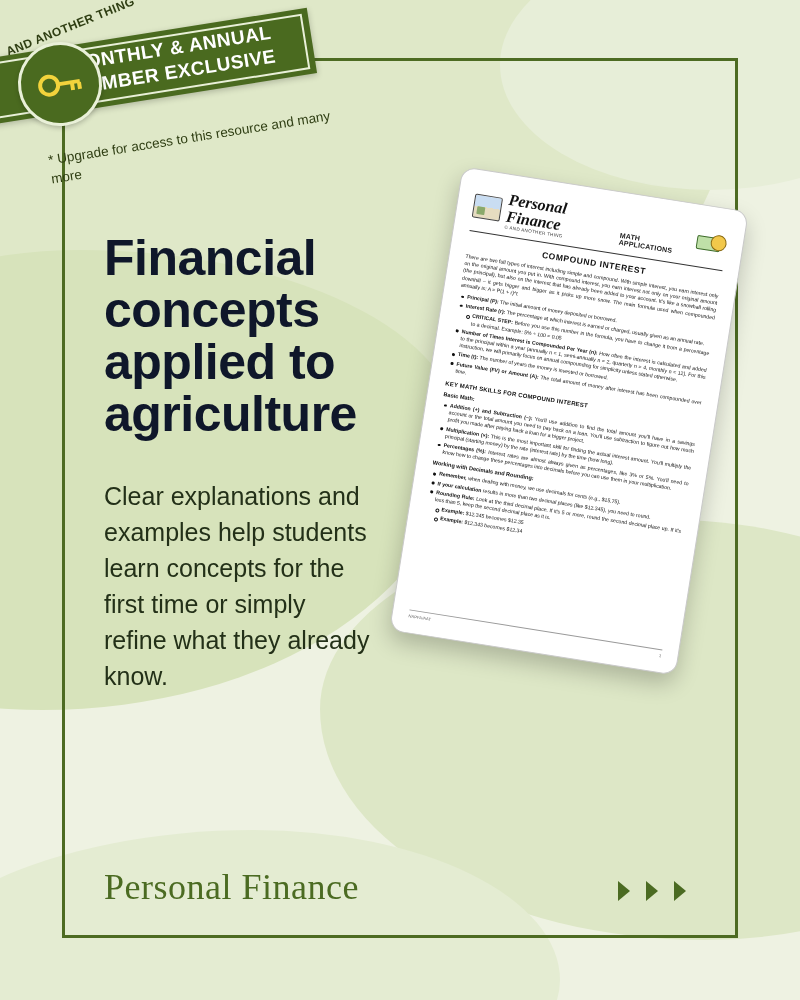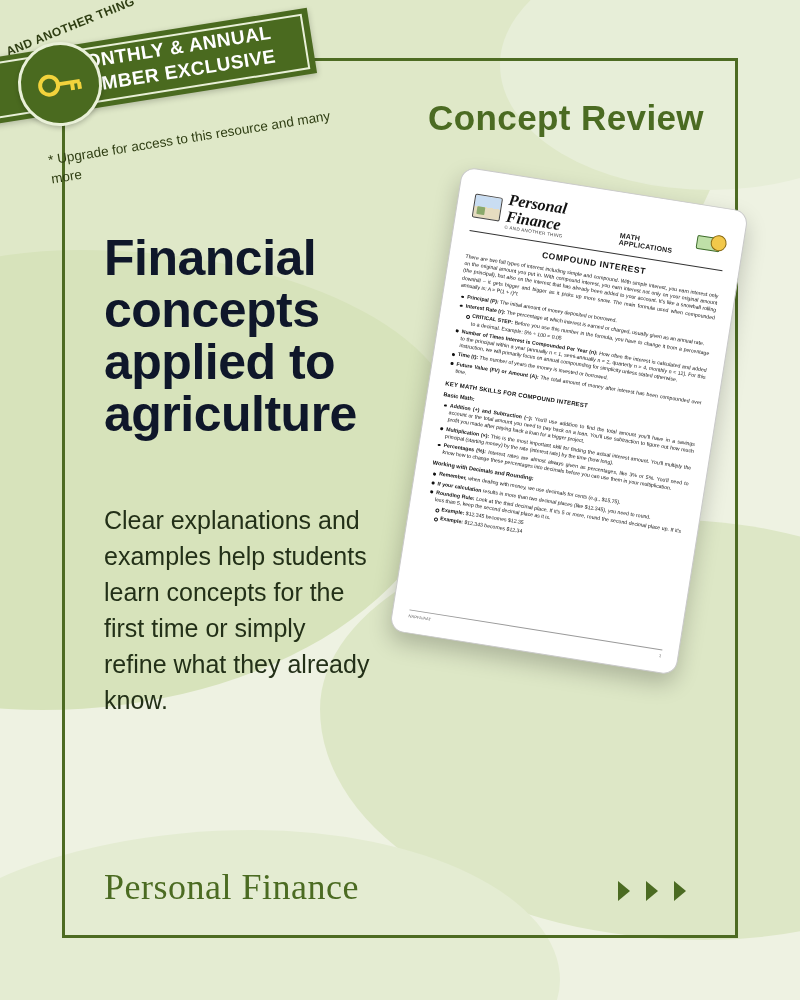"Concept Review" div.concept-review { html: <div>Concept Review</div> -> none }
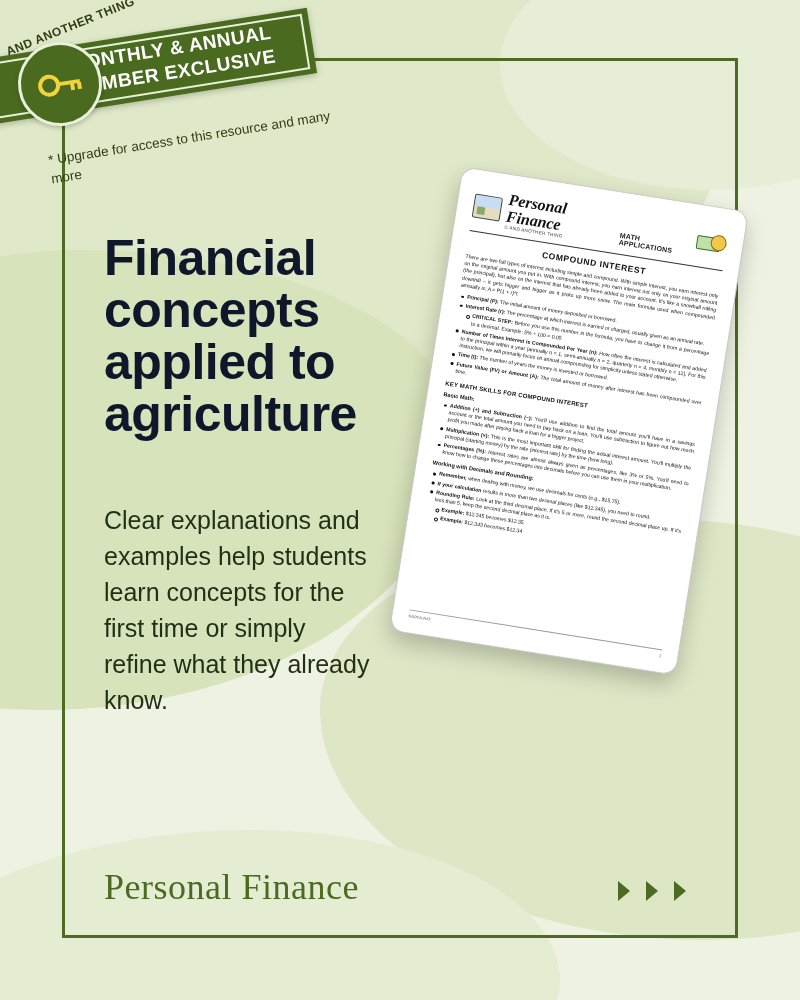"Clear explanations and examples help" .subcopy { top: 502px -> 478px }
